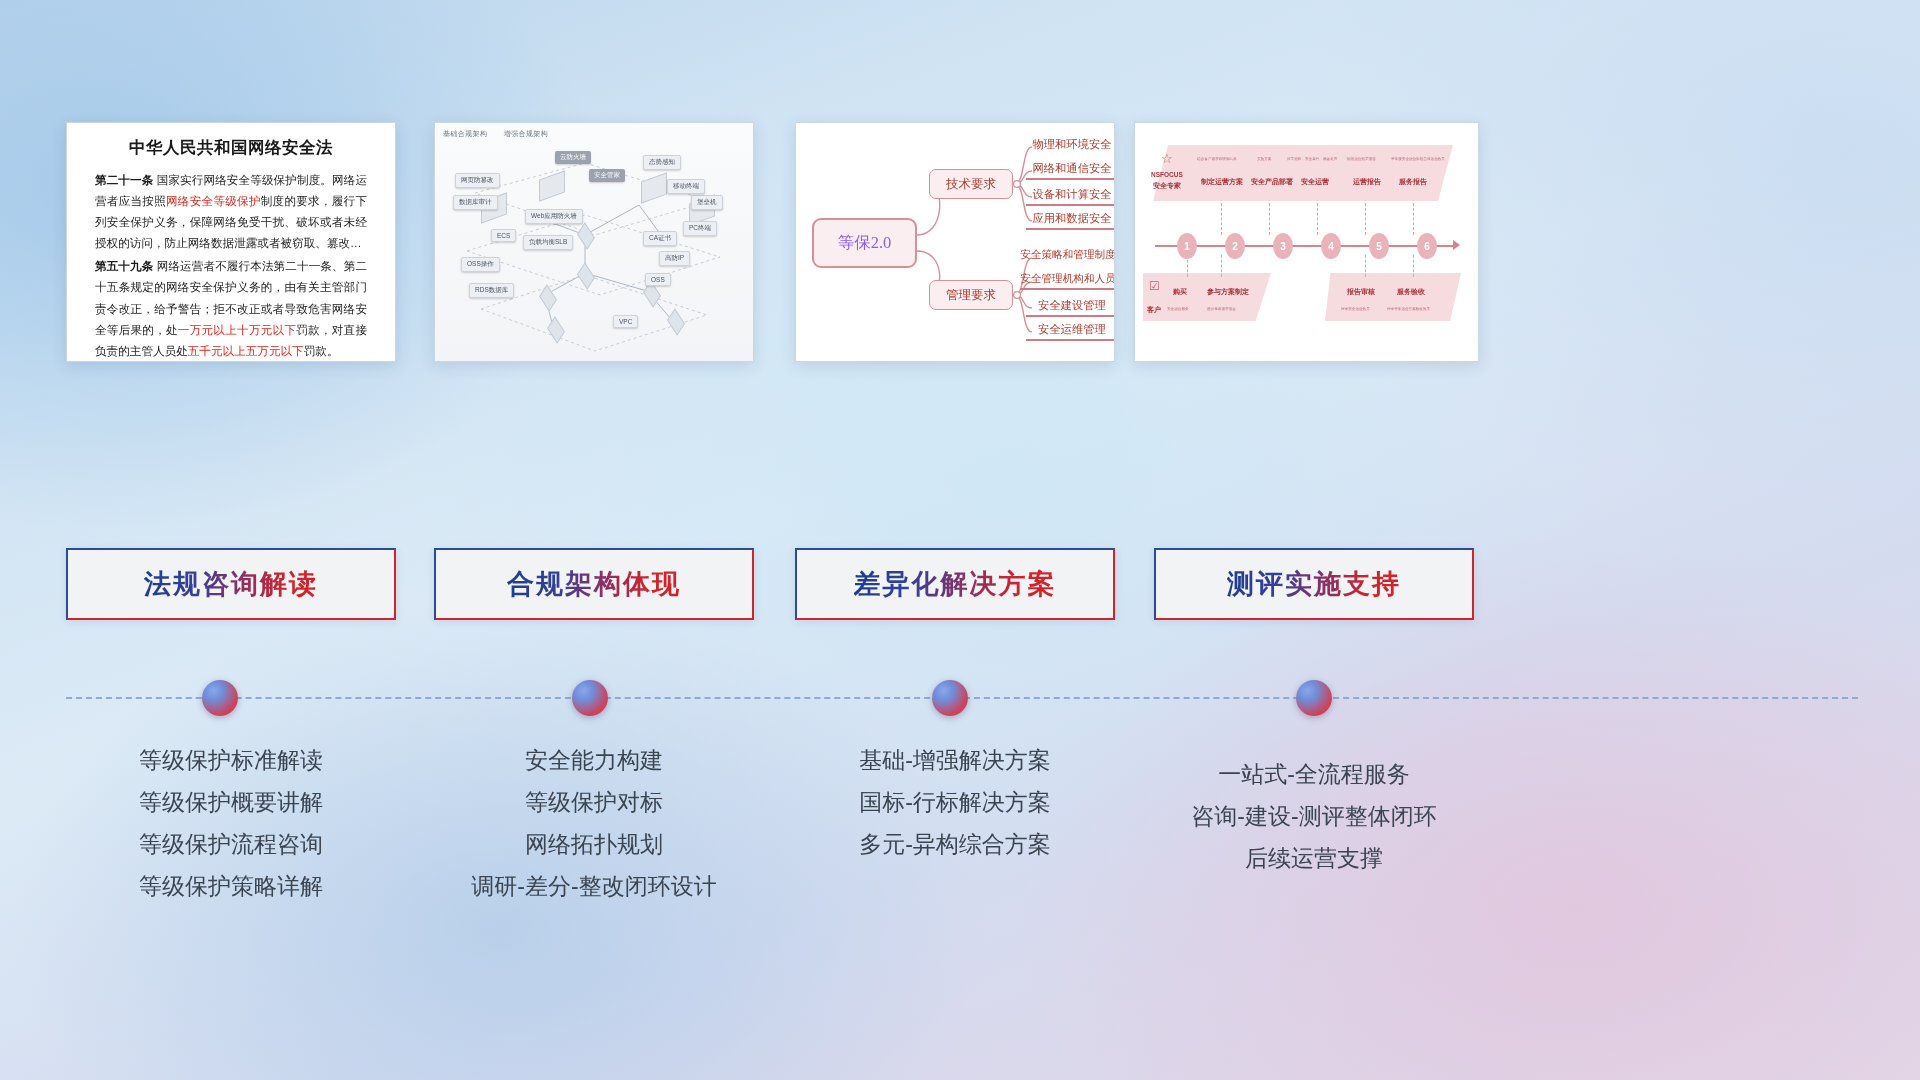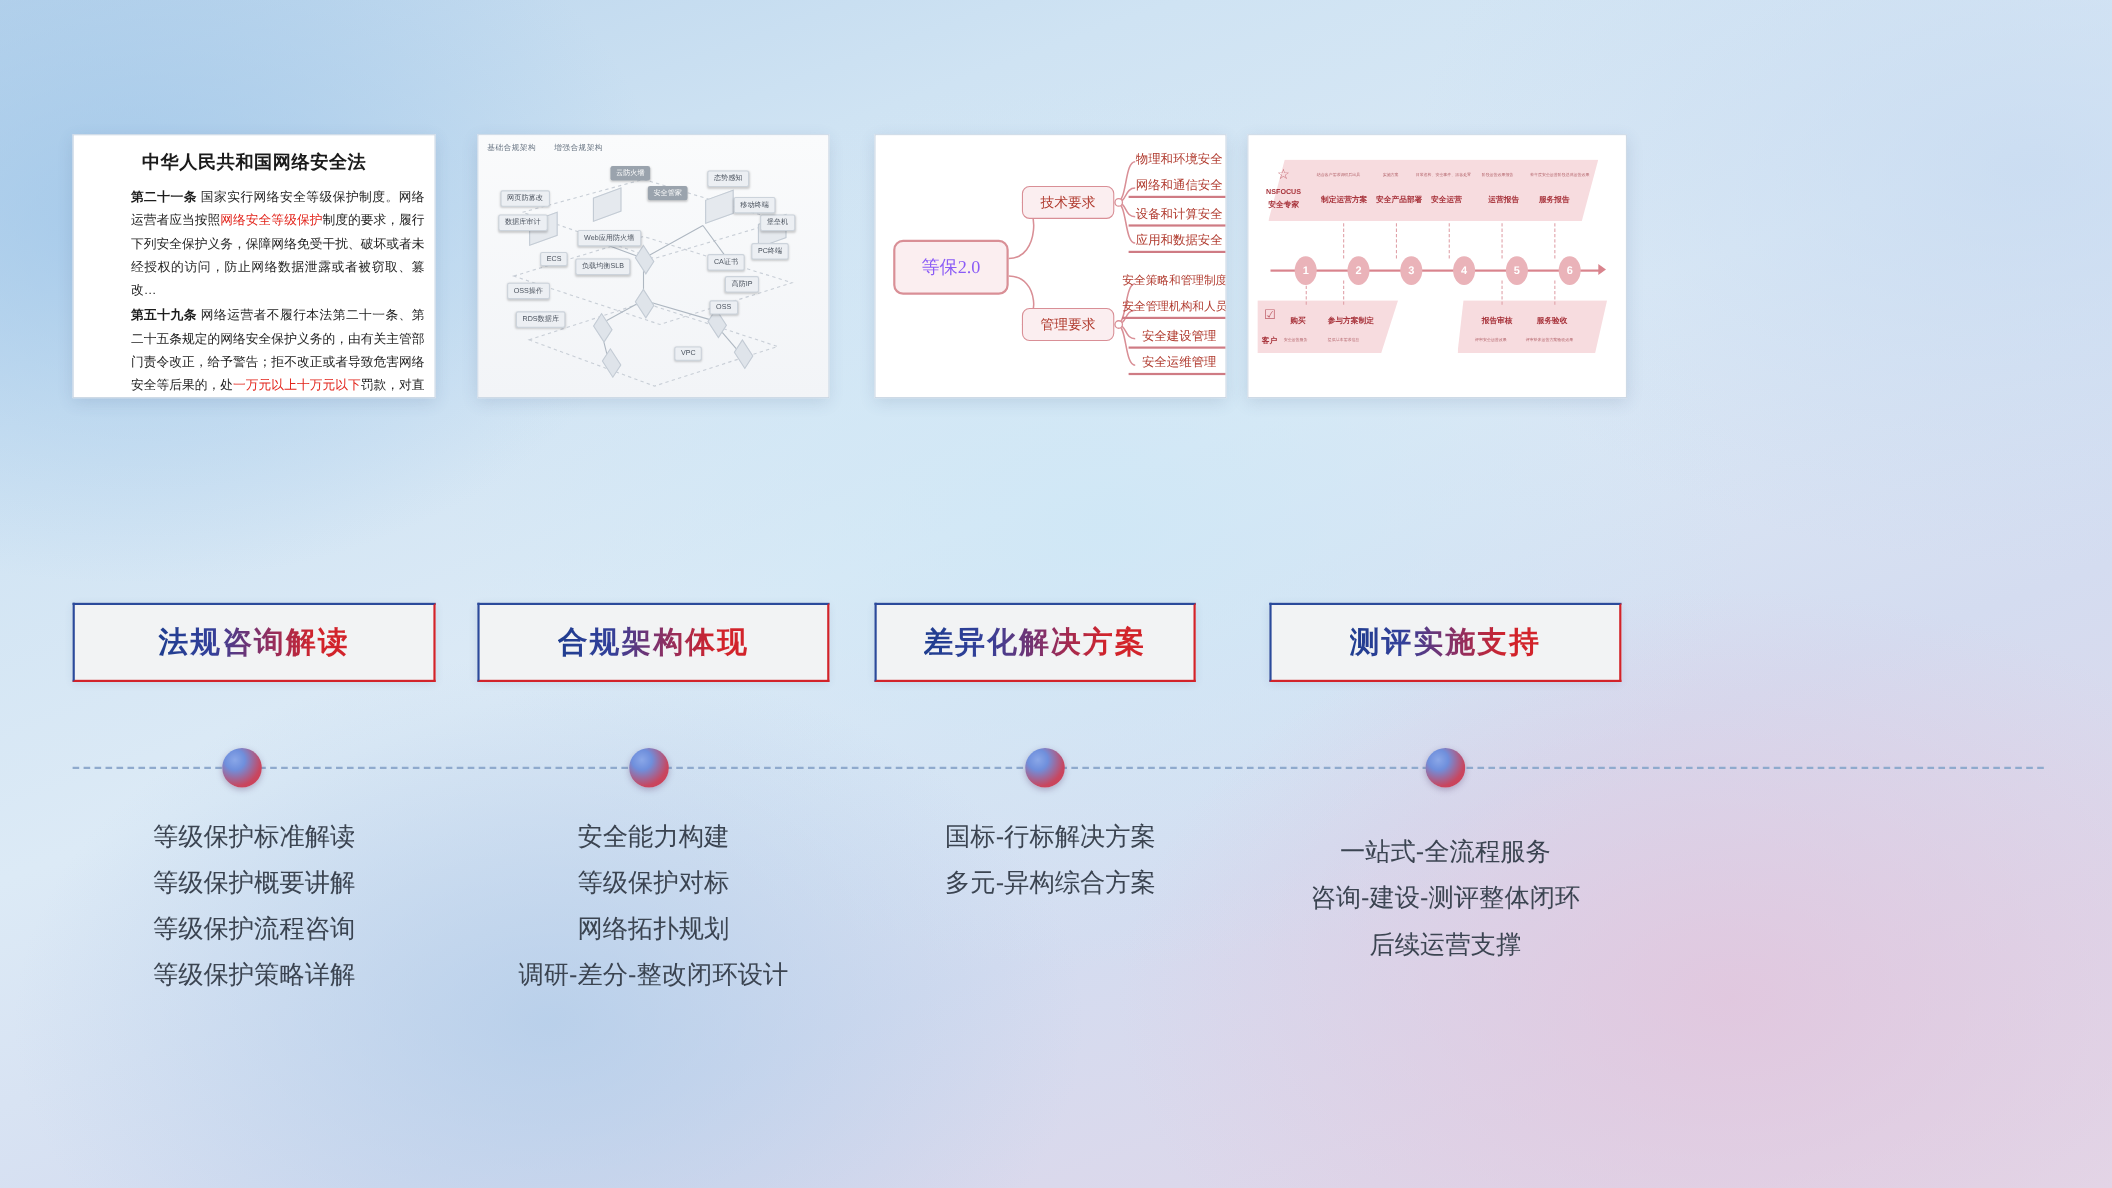"第二十一条" .lawbody { margin-left: 43px -> none; padding: 0 9px -> 0 28px }
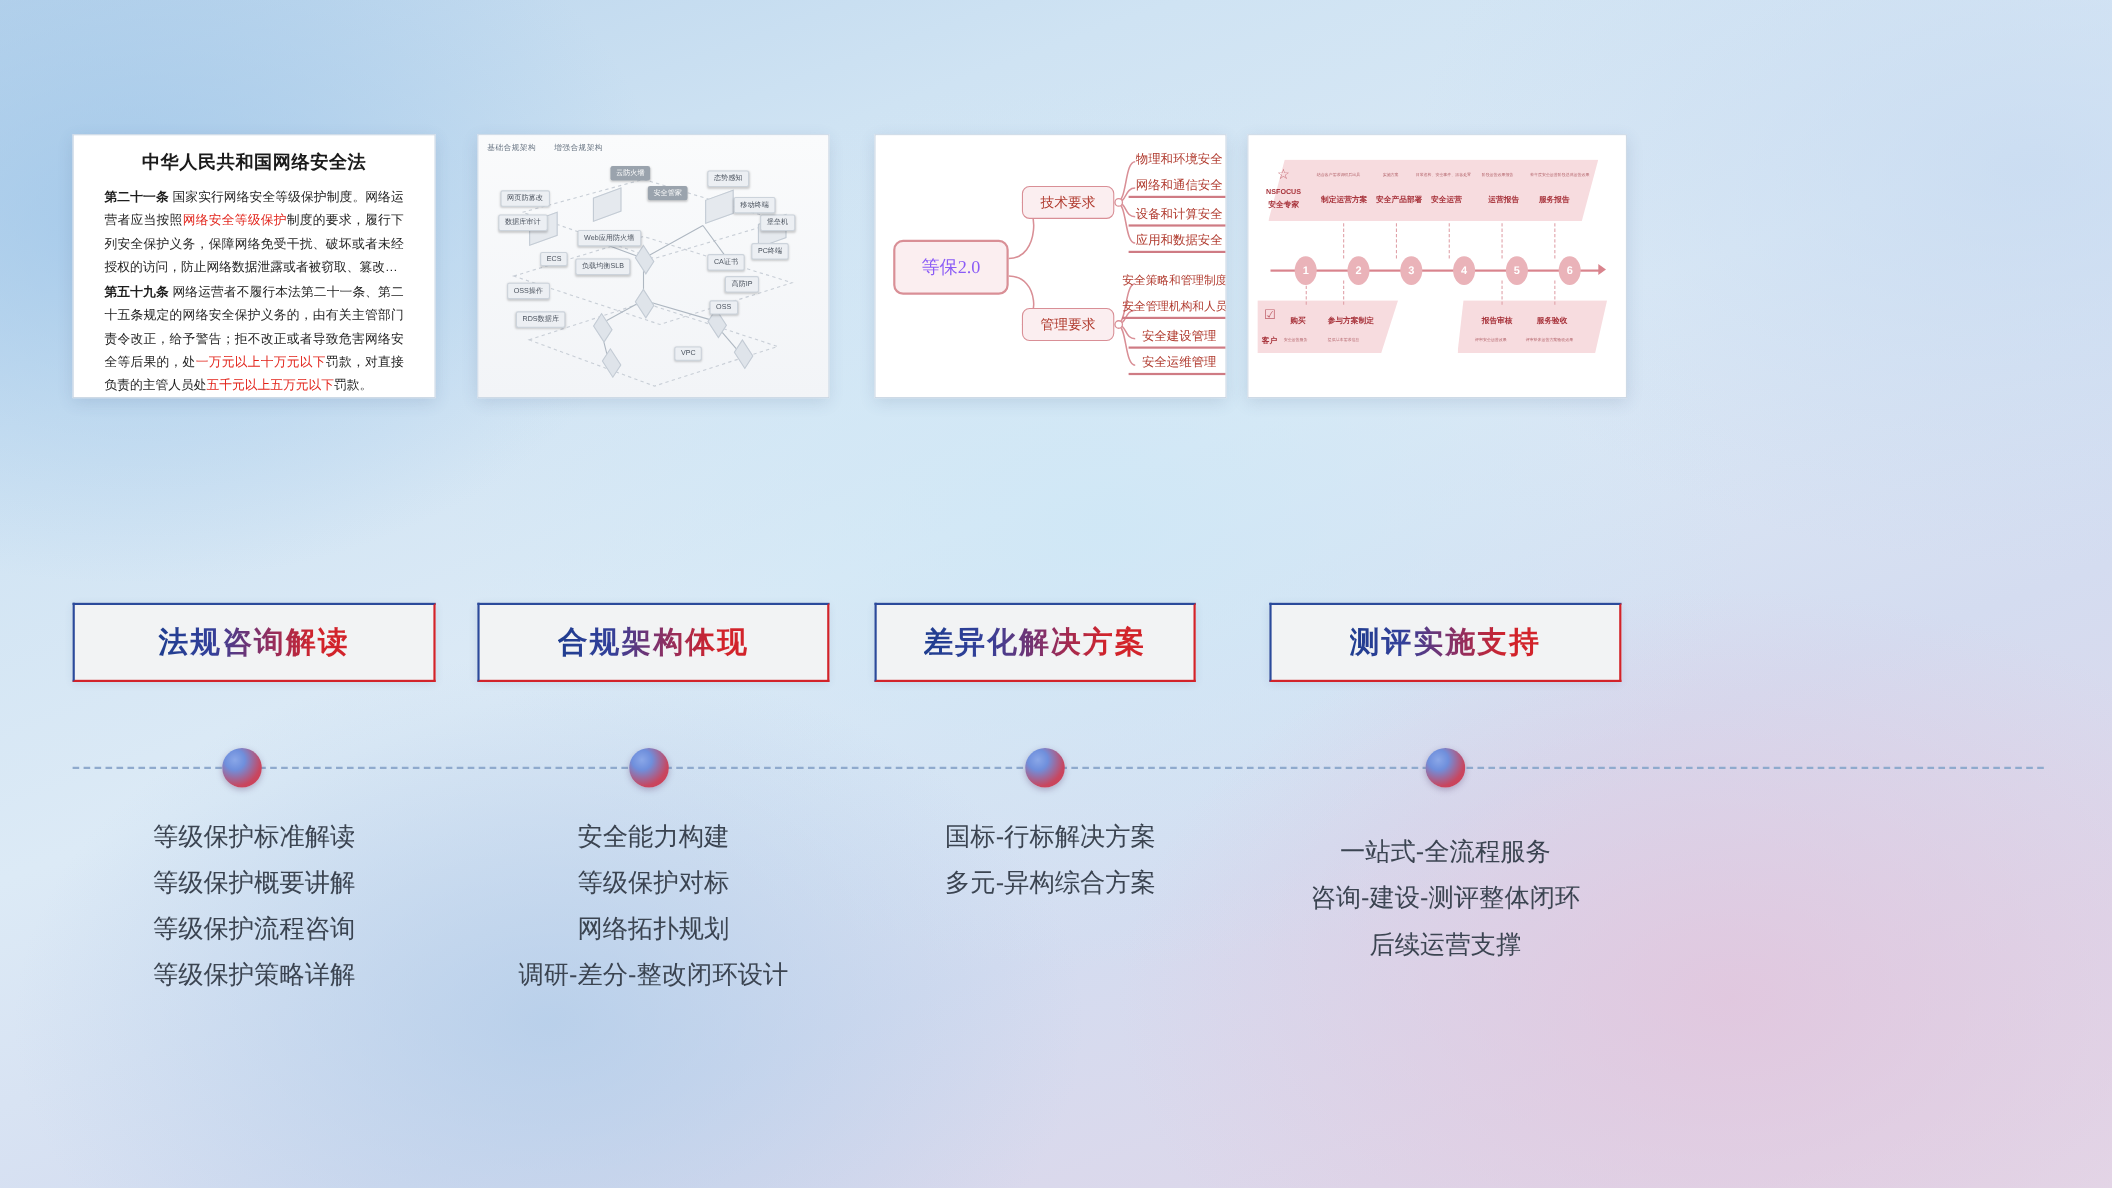"差异化解决方案" .tbox.b3 { width: 292px -> 320px }
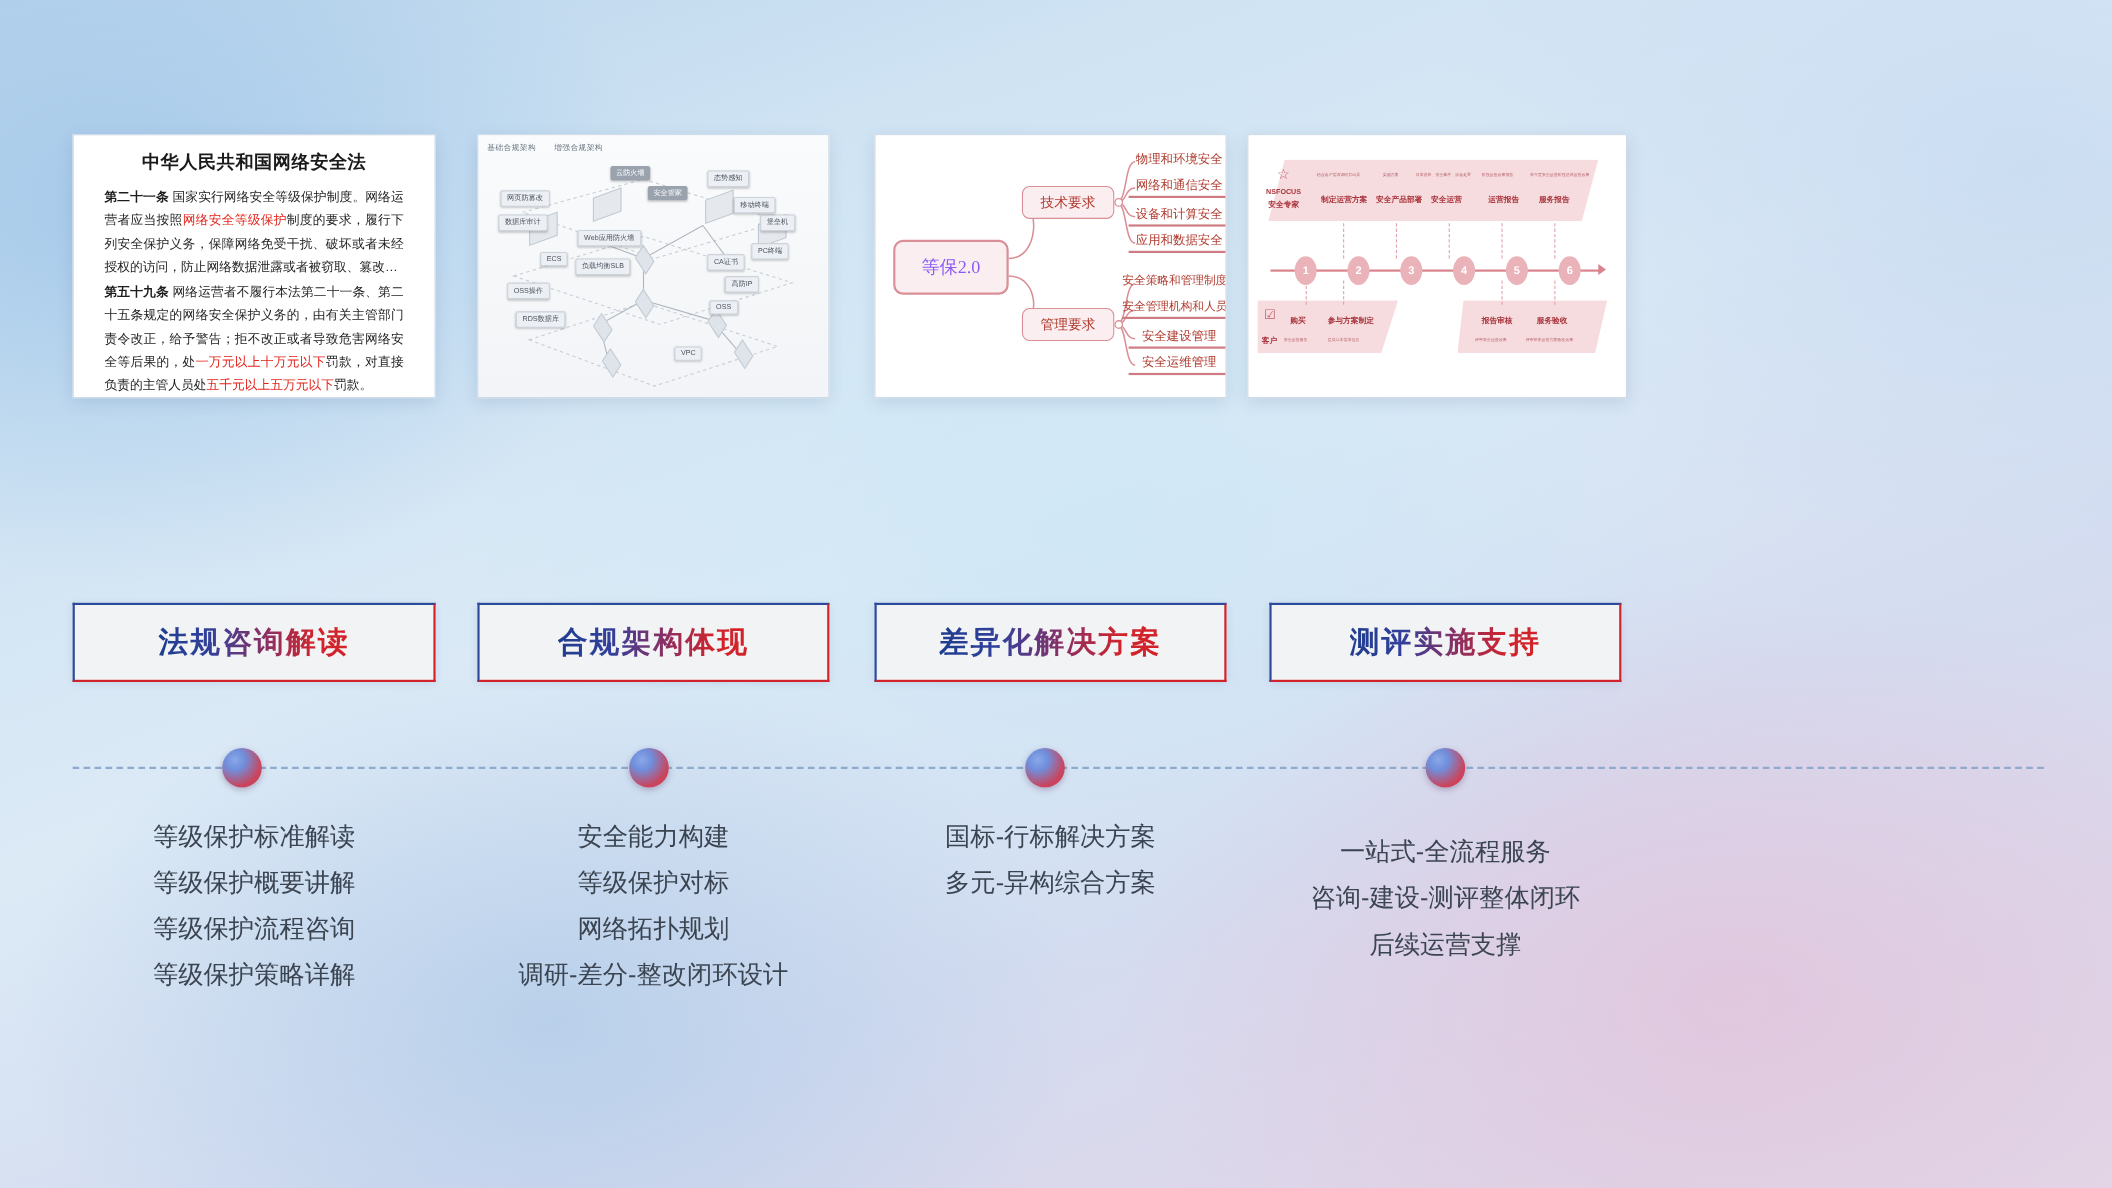"基础-增强解决方案" div.li { html: none -> <div>基础-增强解决方案</div> }
